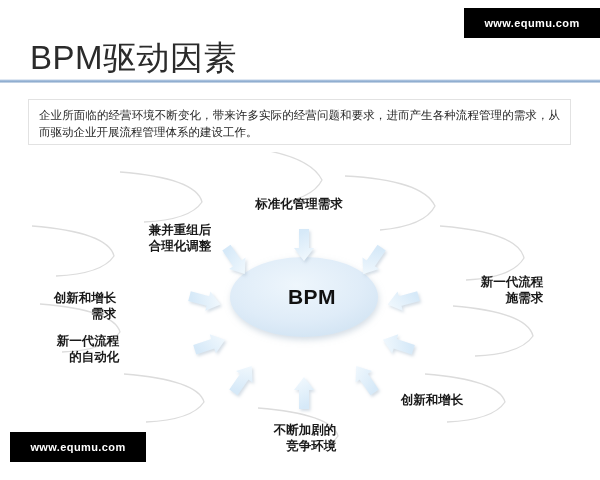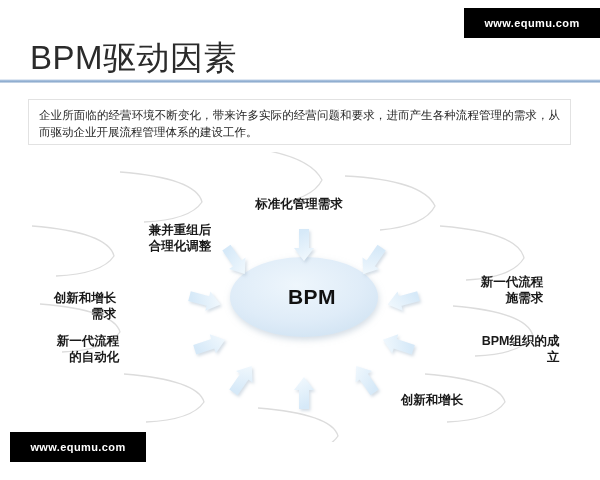"BPM组织的成立" div.node-label { html: <div>BPM组织的成立</div> -> none }
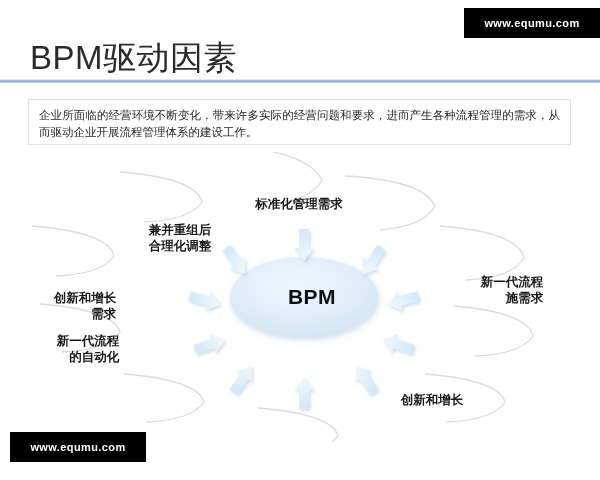"不断加剧的" div.node-label { html: none -> <div>不断加剧的 竞争环境</div> }
